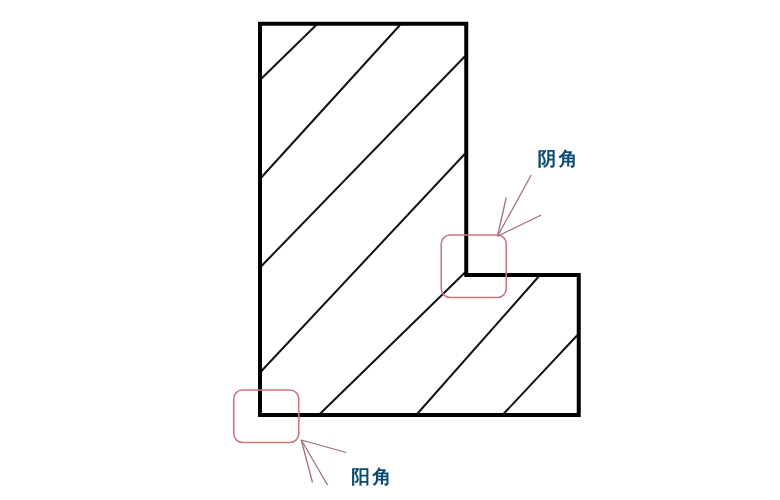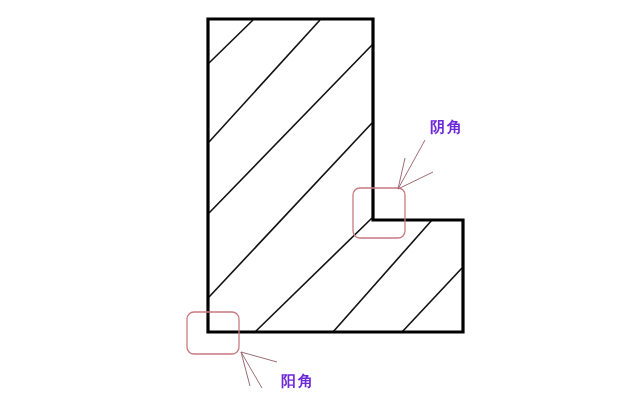"阴角" .label { color: #6d28d9 -> #0c4a6e }
